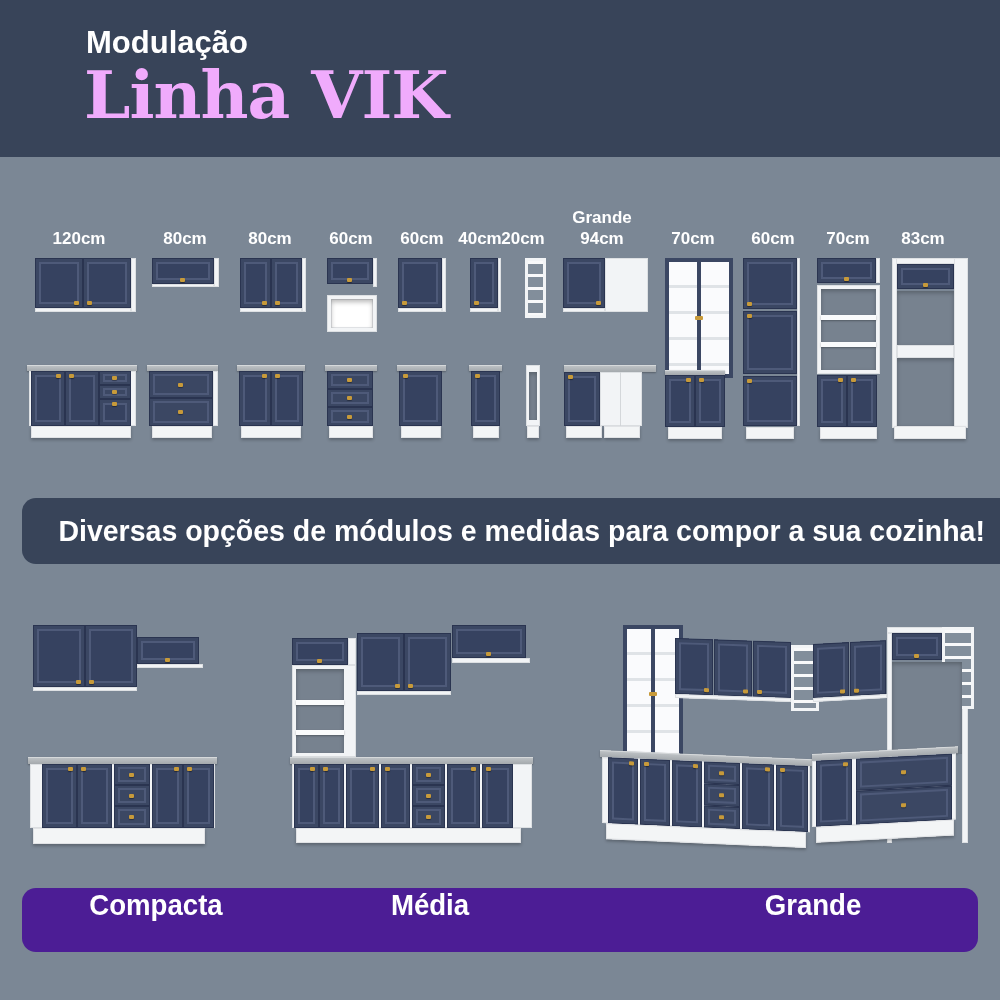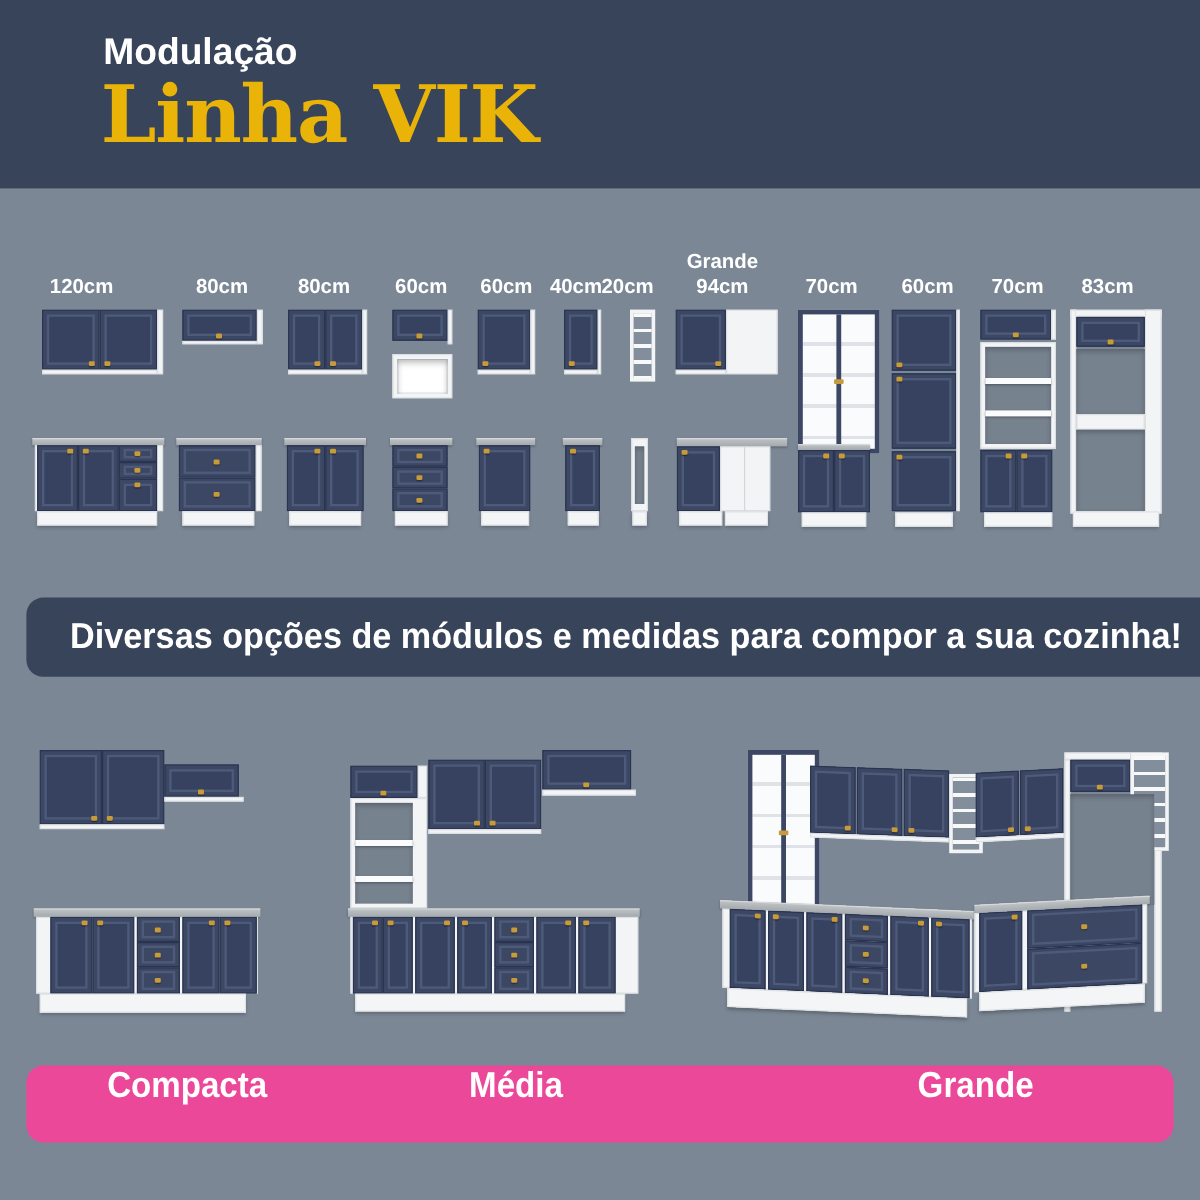"Linha VIK" .title { color: #eab308 -> #f0abfc }
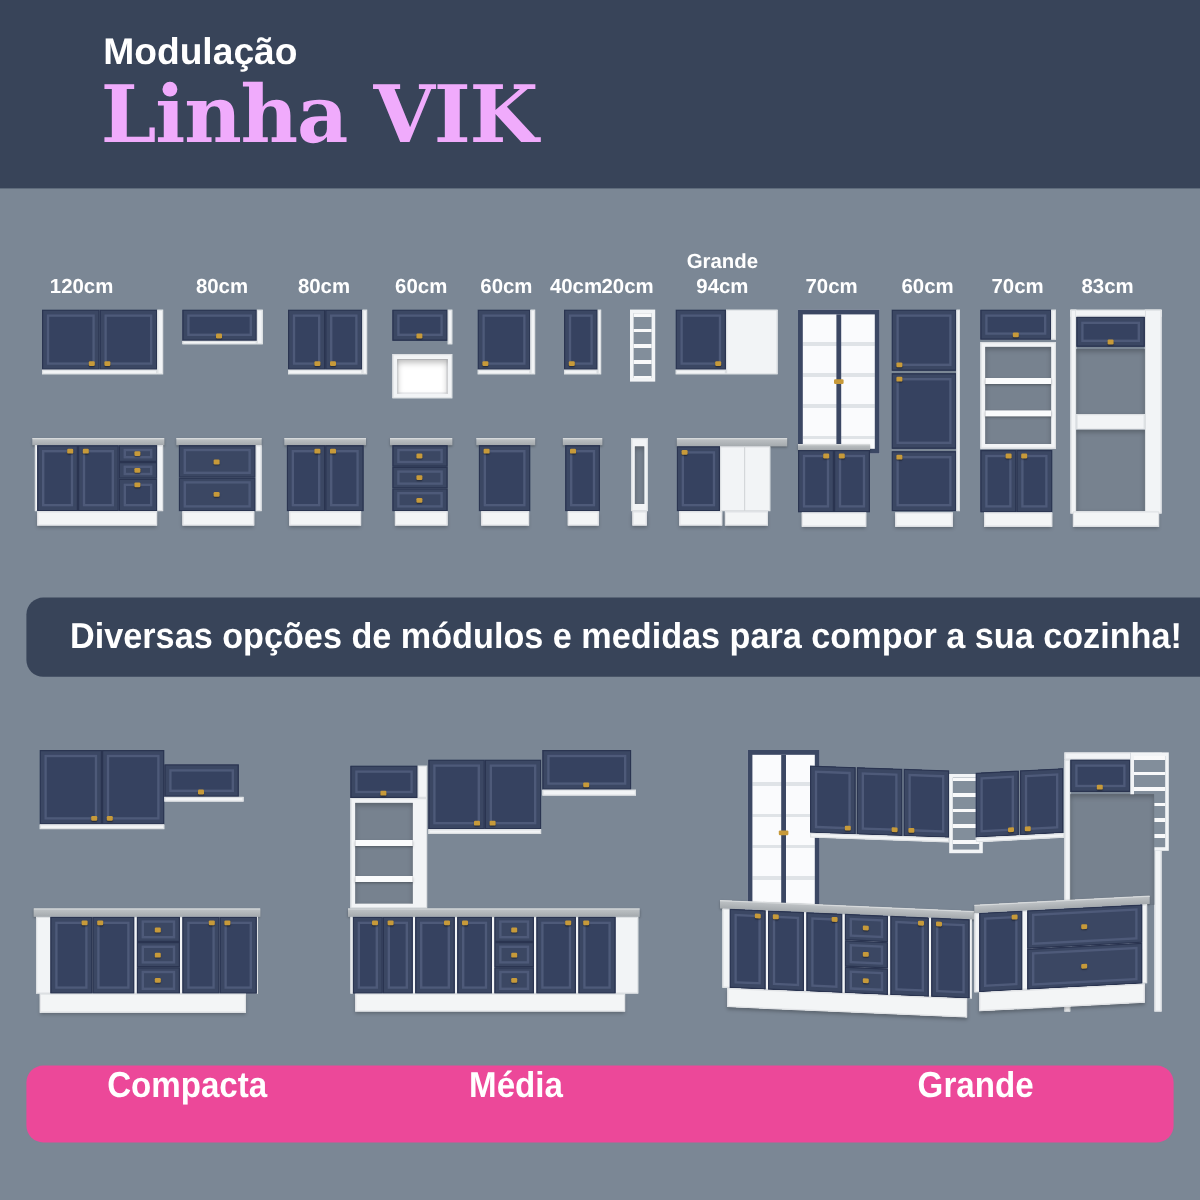"120cm" div.mlabel { left: 33px -> 44px }
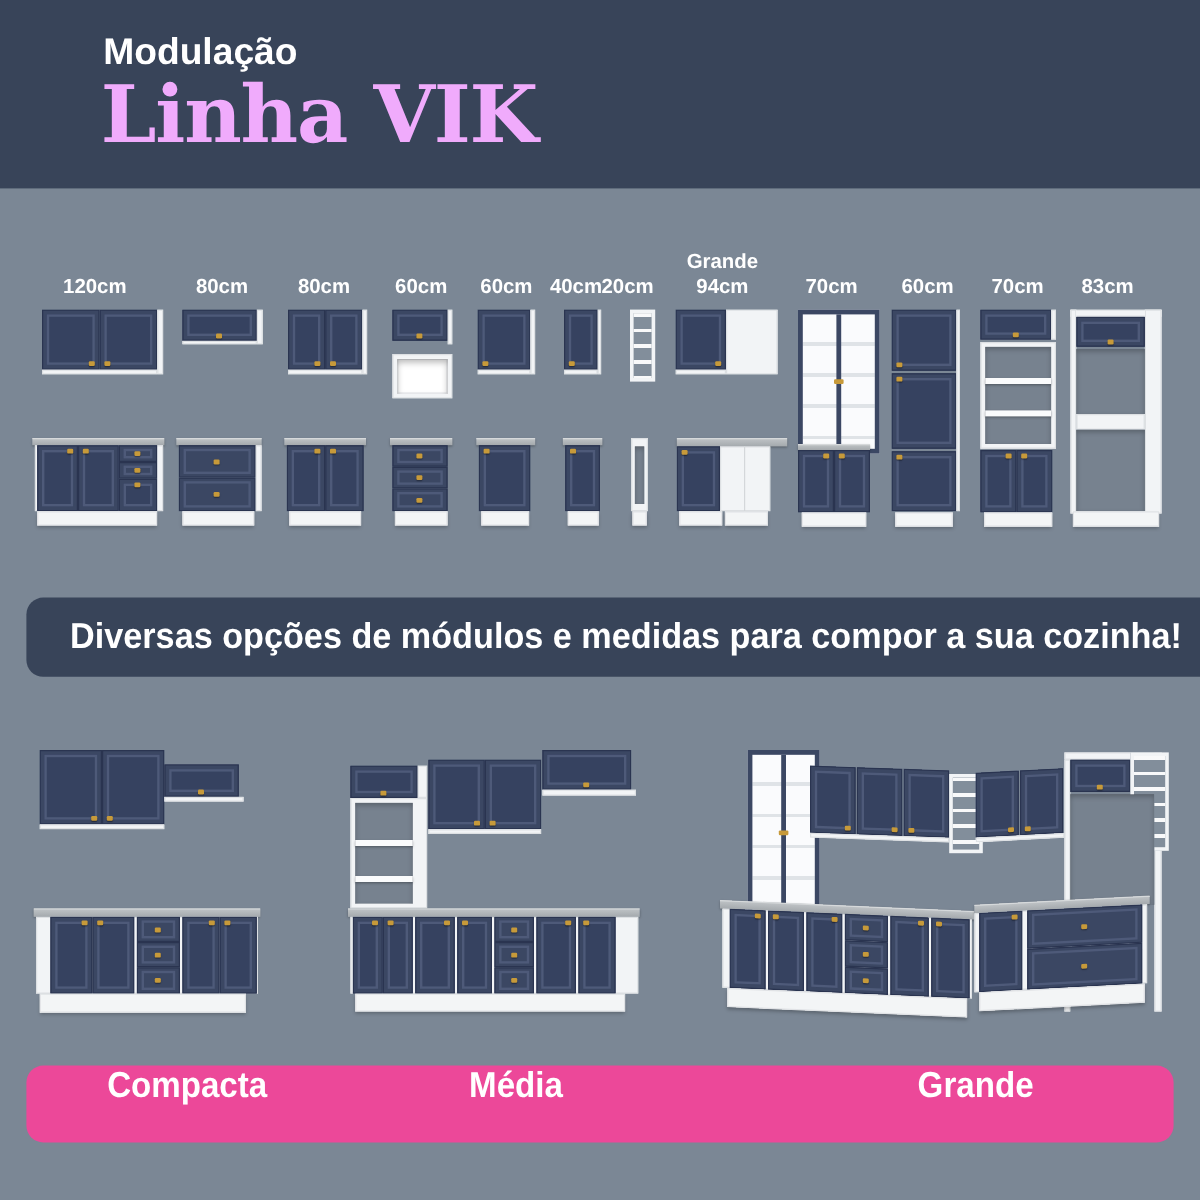"Compacta" .legend { background: #ec4899 -> #4c1d95 }
